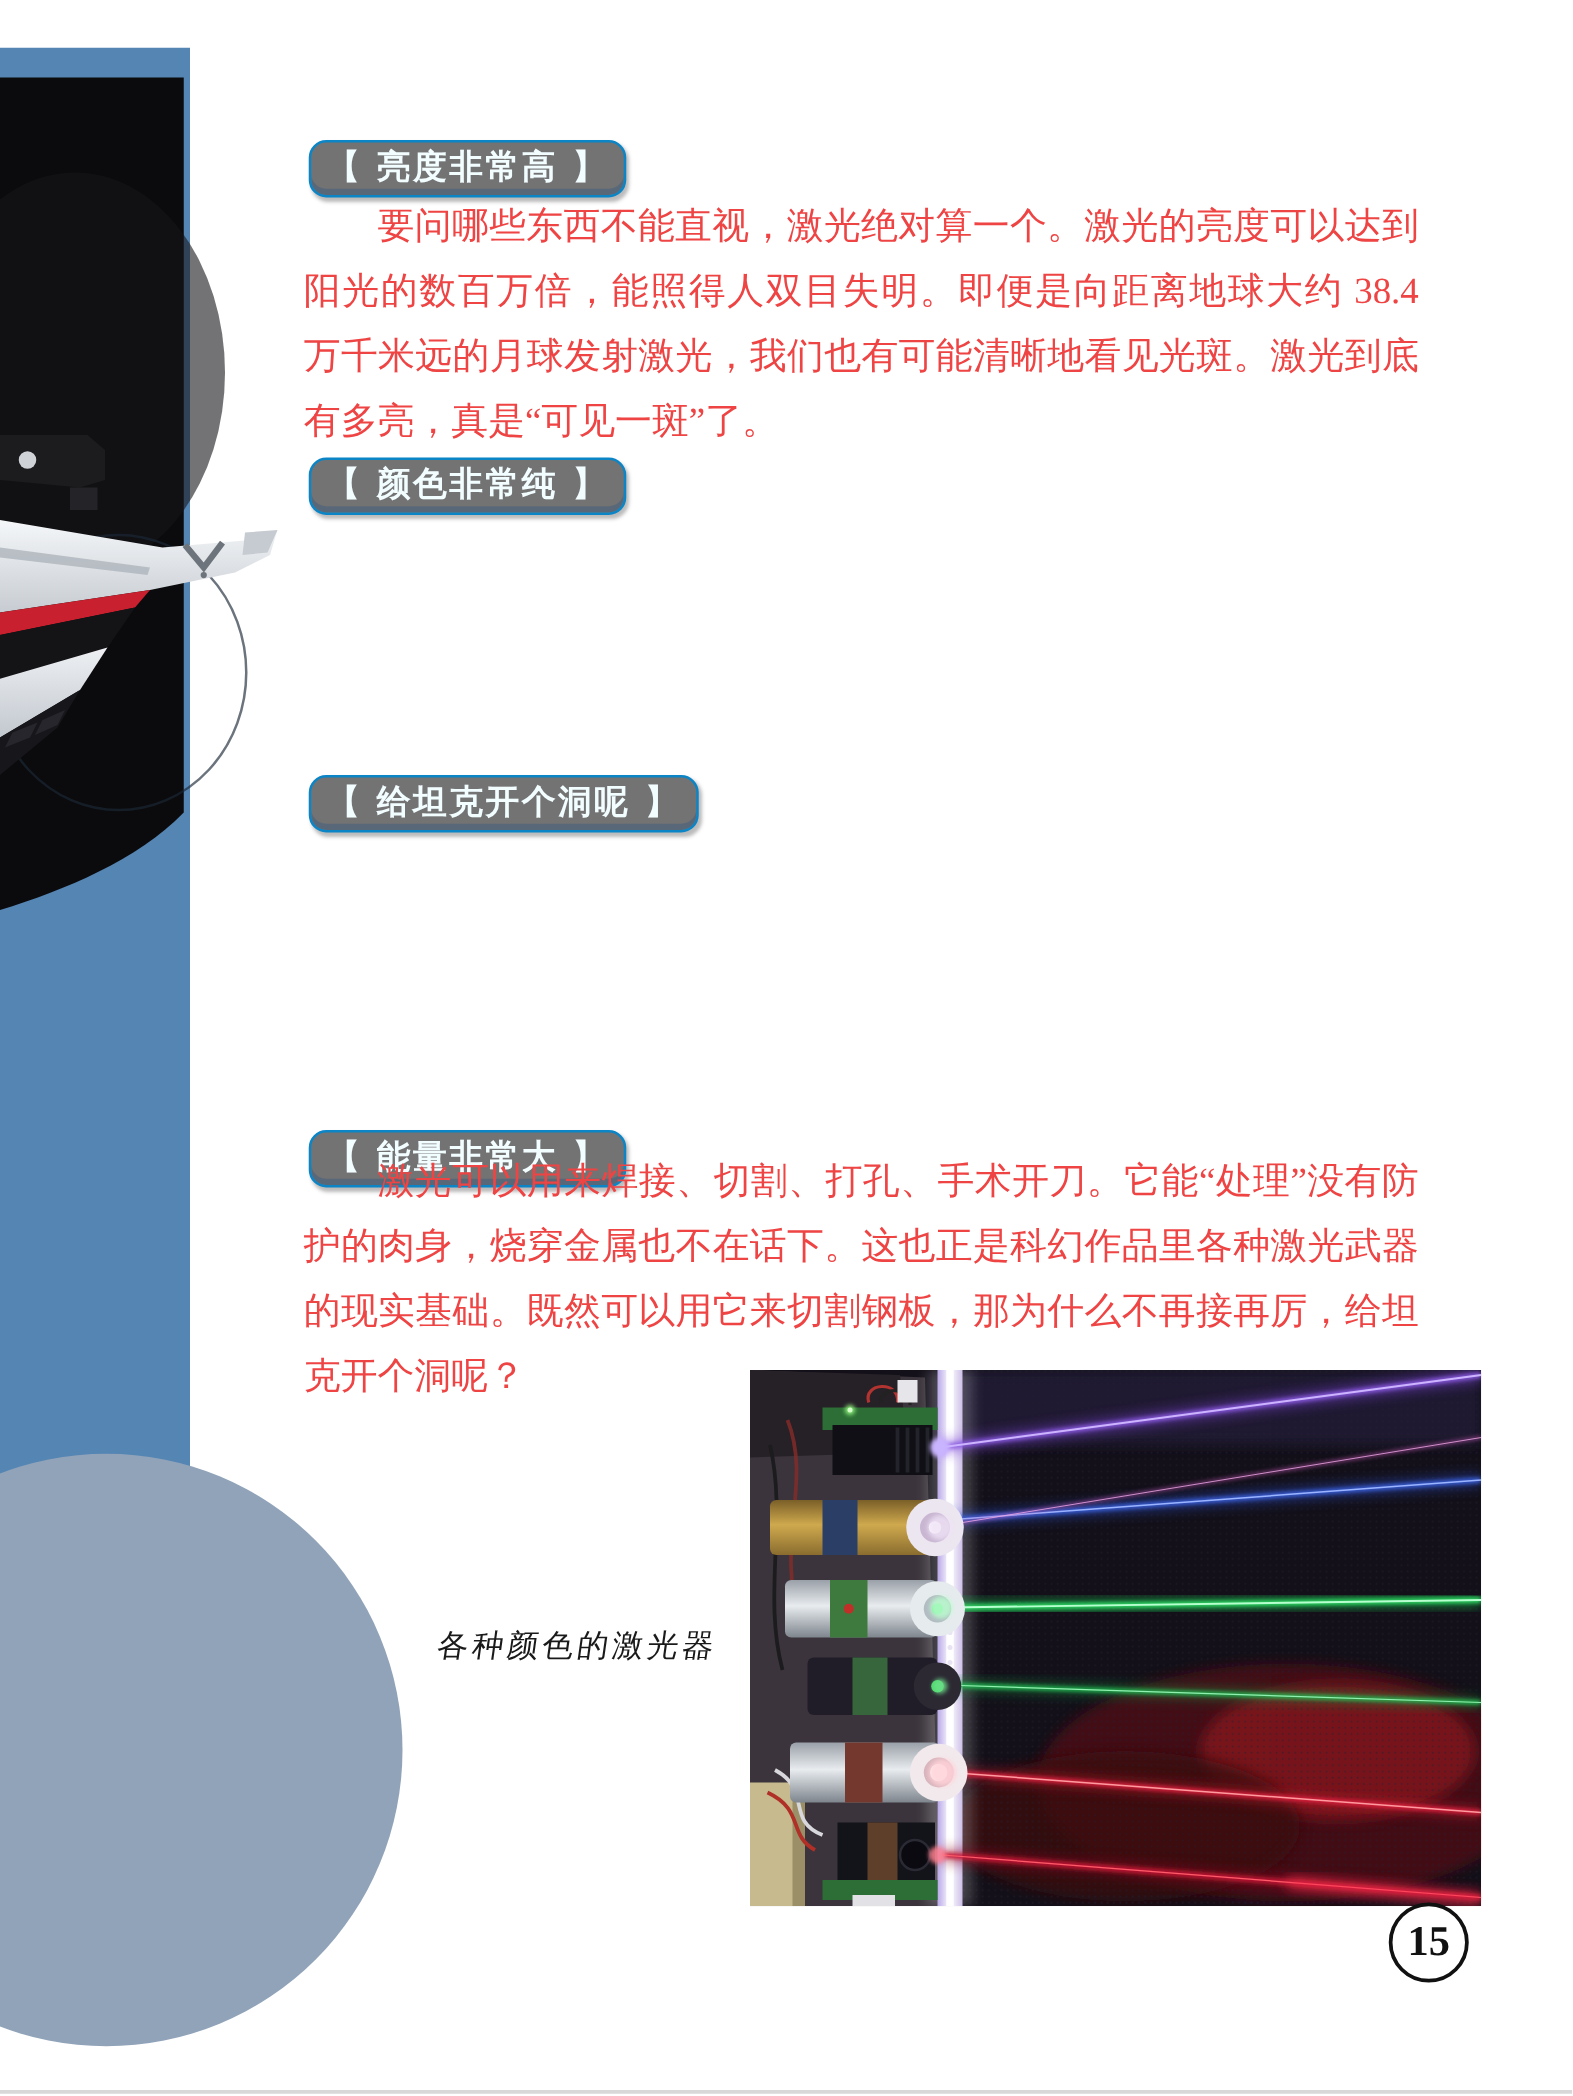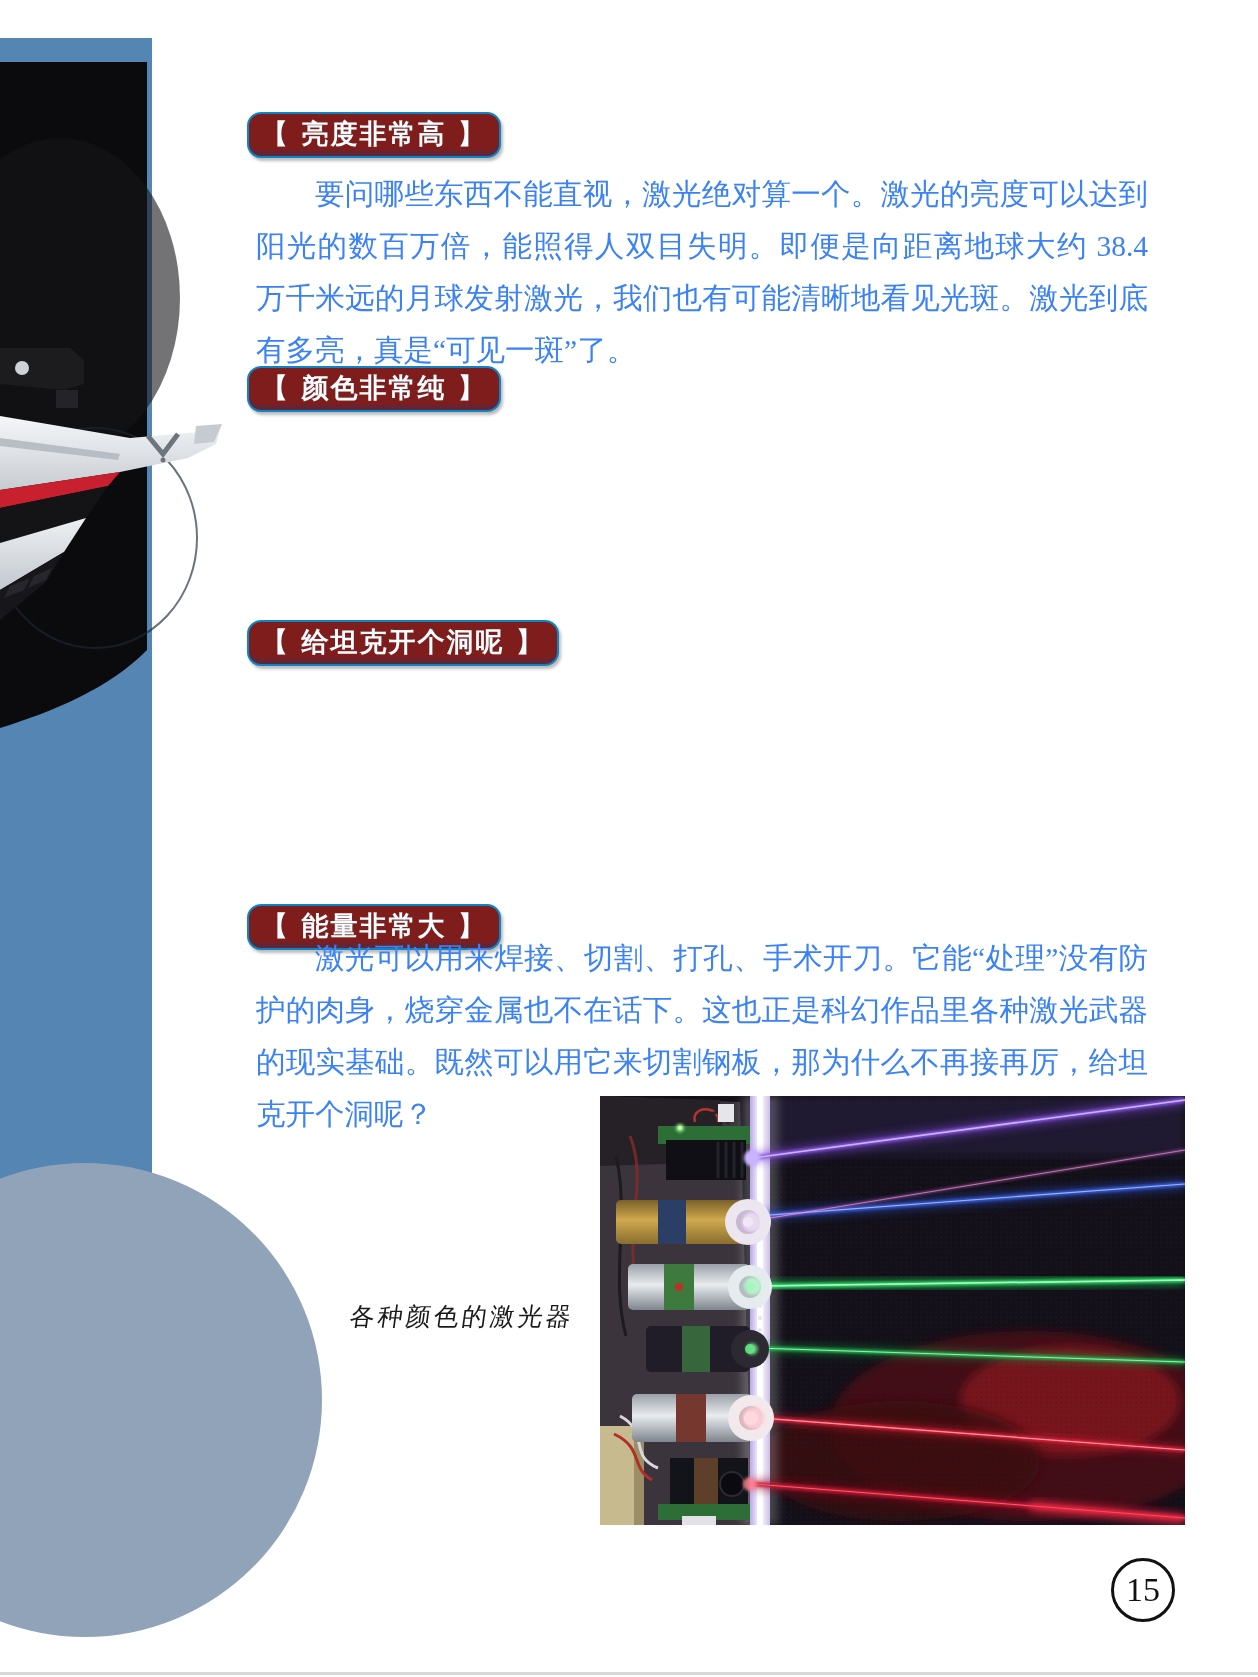"【 亮度非常高 】" .pill { background: #7f1d1d -> #737373 }
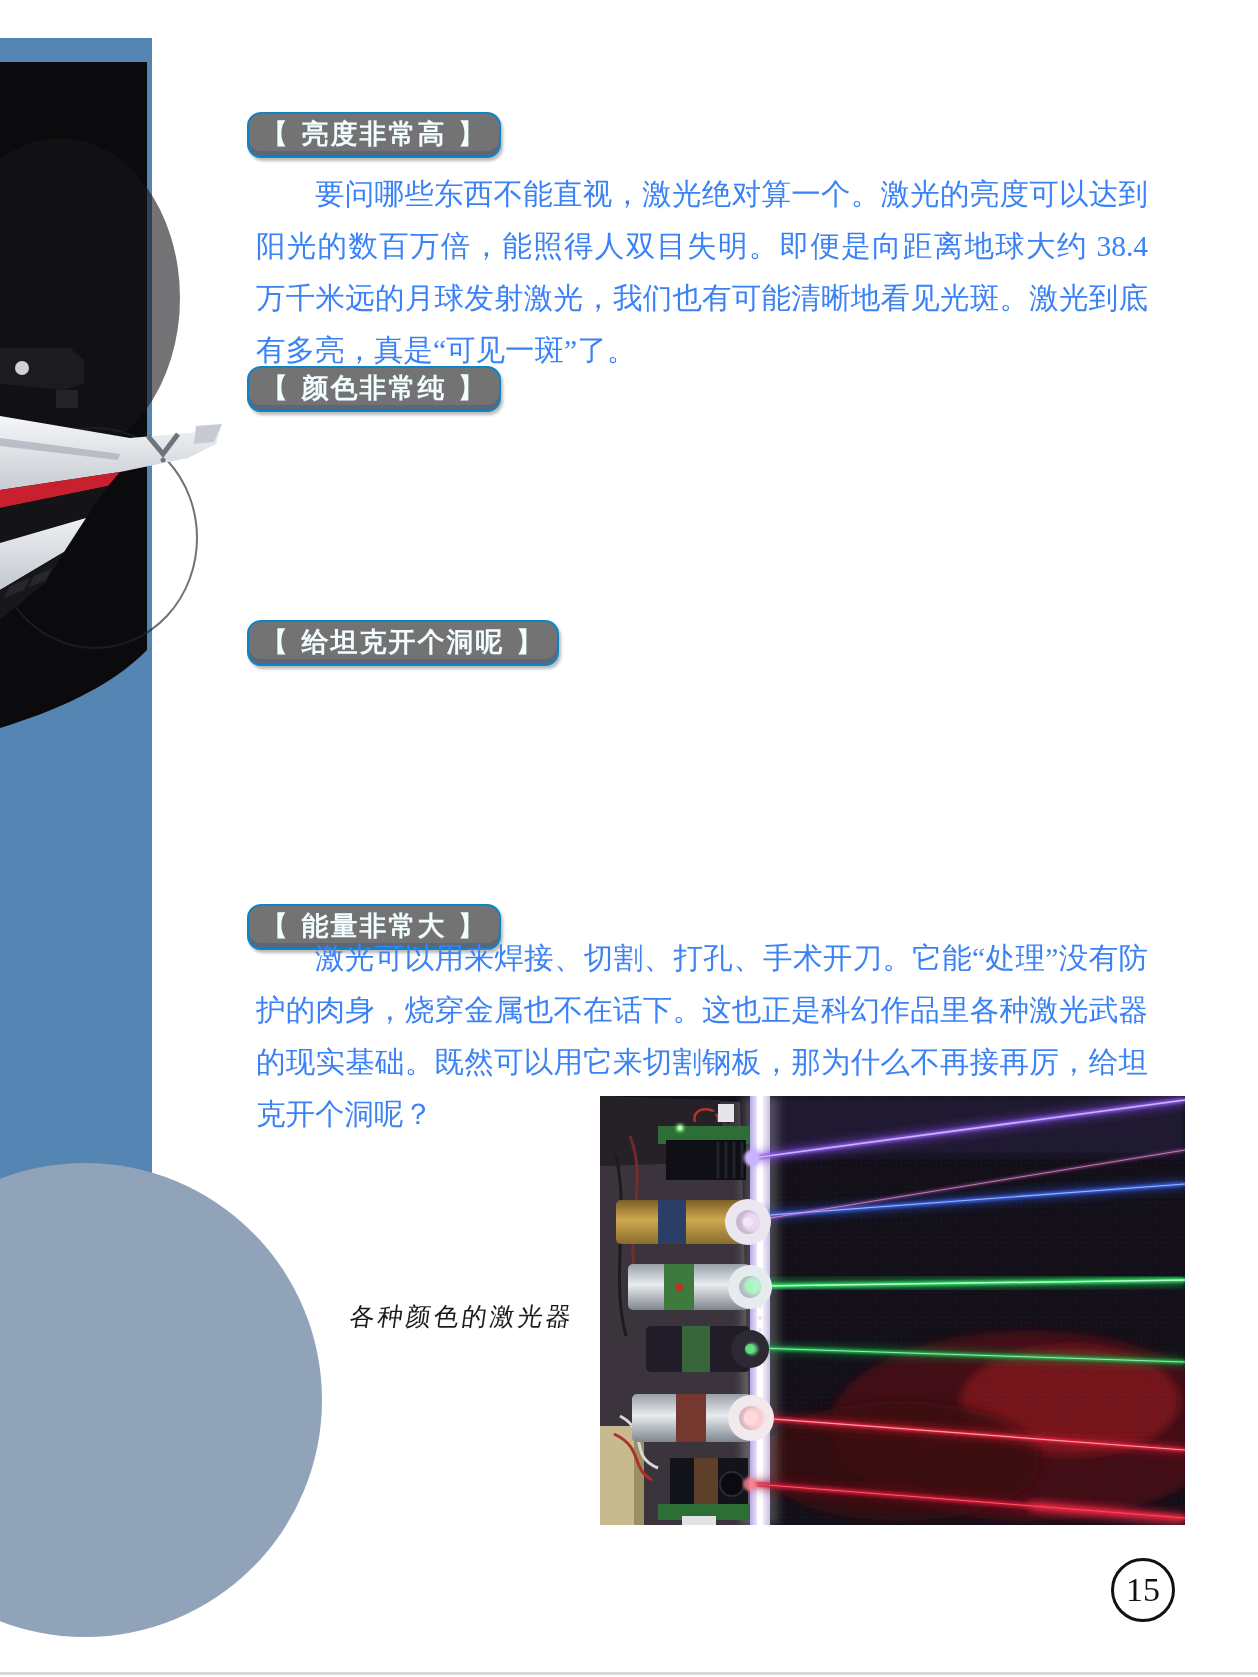"要问哪些东西不能直视，激光绝对算一个。激光的亮度可以达到阳光的数百万倍，能照得人" .para { color: #3b82f6 -> #ef4444; margin: 16px -> 3px }
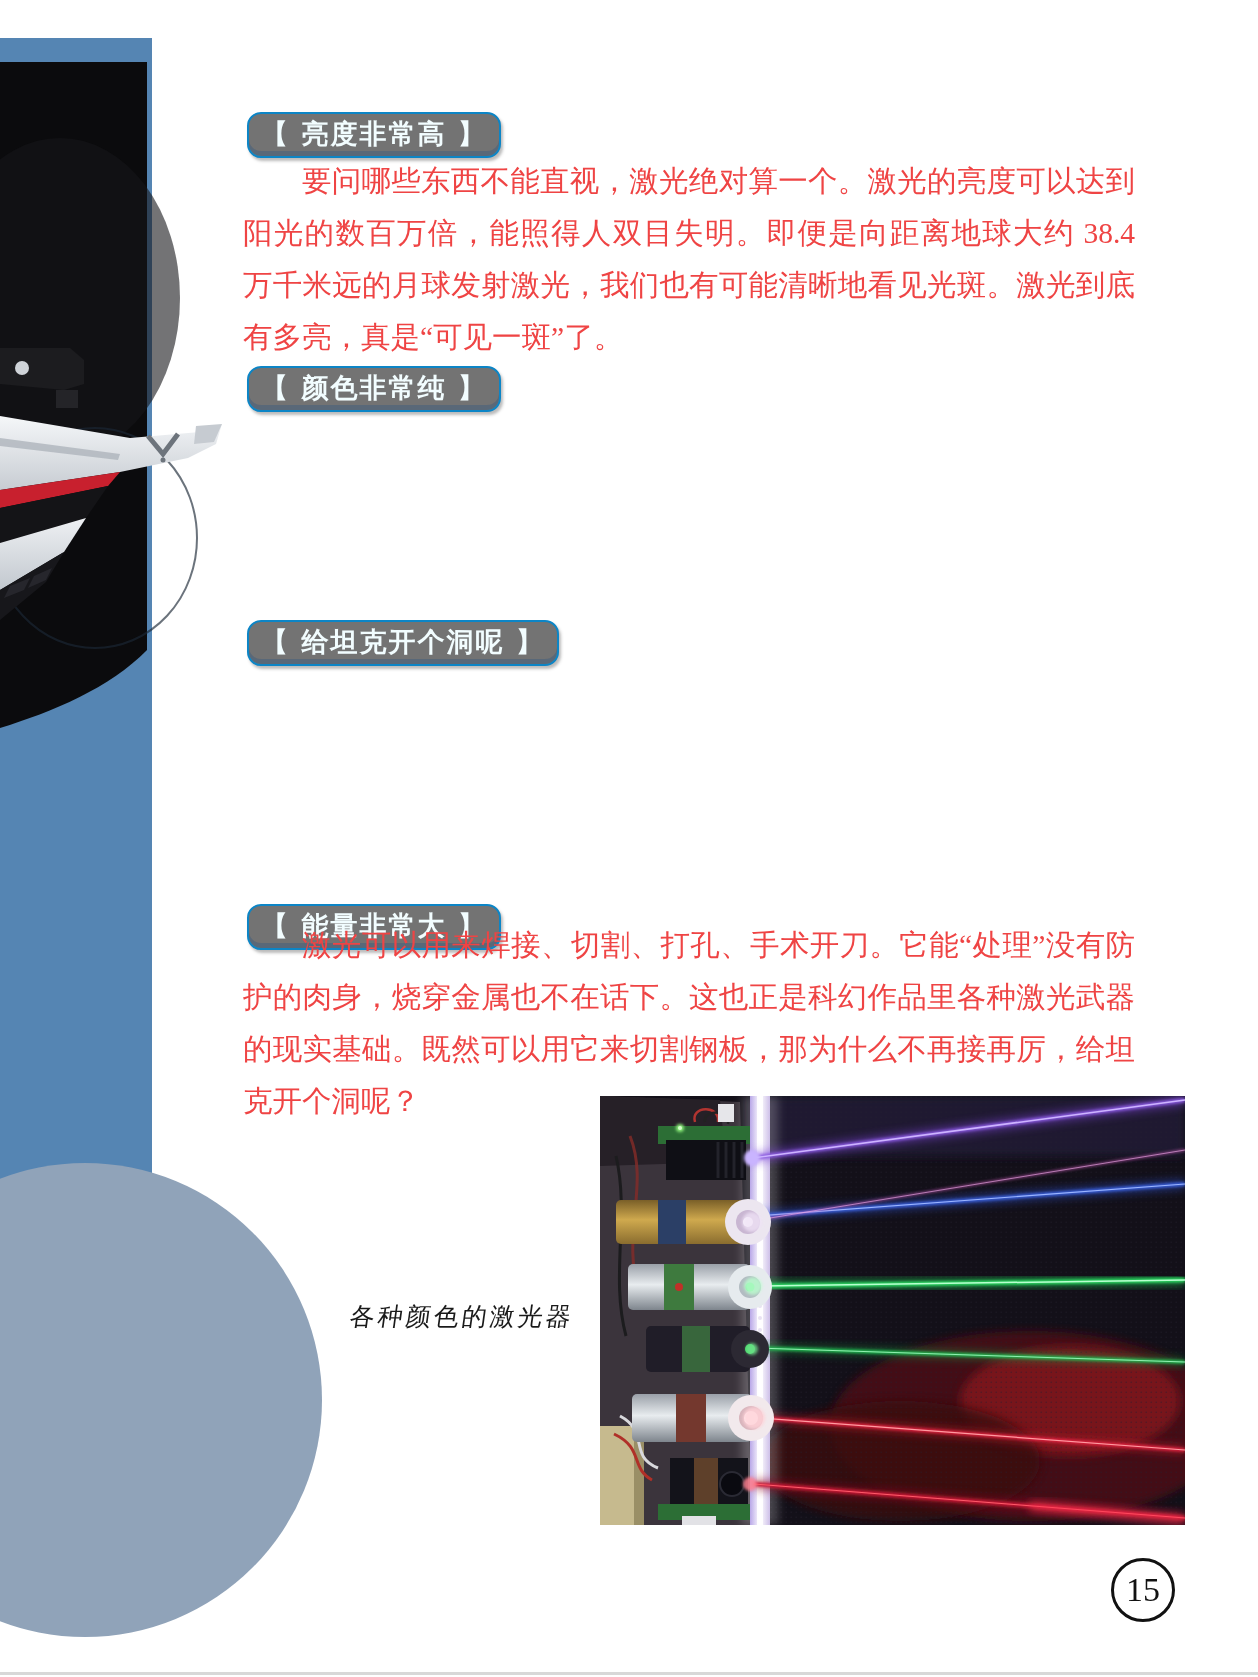"15" .page-num { font-weight: normal -> bold; margin-top: 36px -> none }
